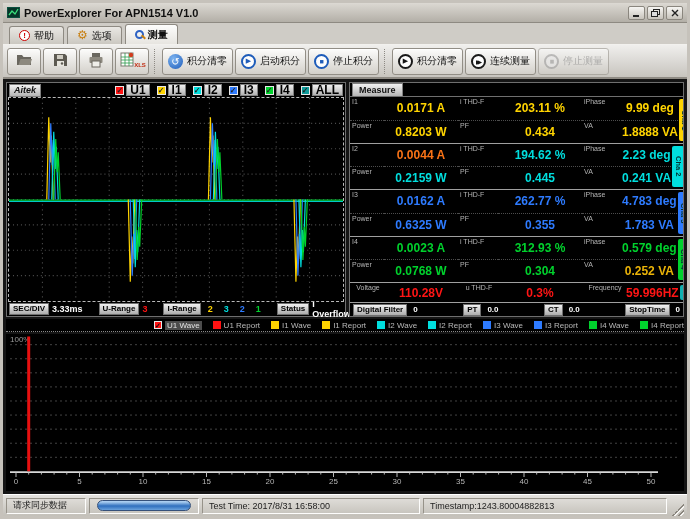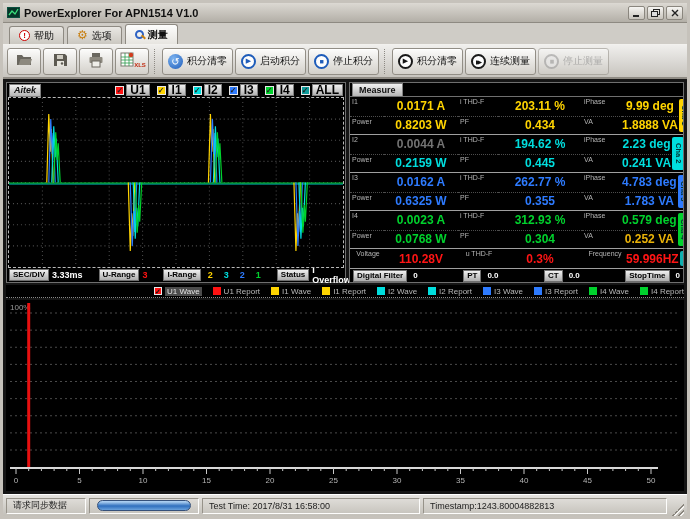"Aitek" .panels { height: 201px -> 235px }
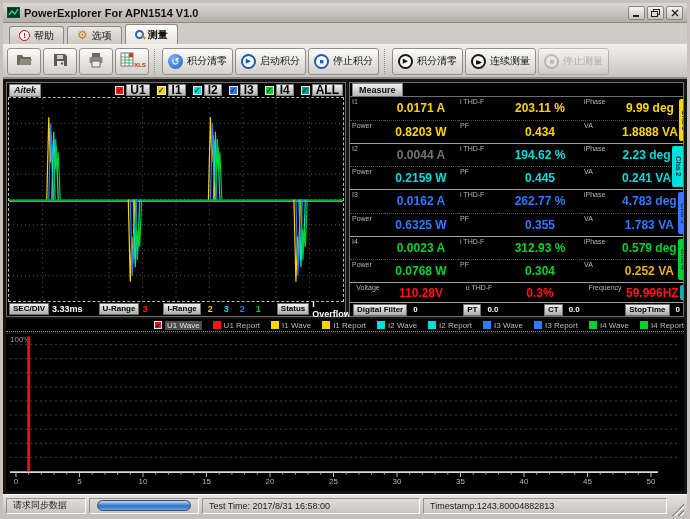"0.0044 A" span.mval { color: #737373 -> #f97316 }
